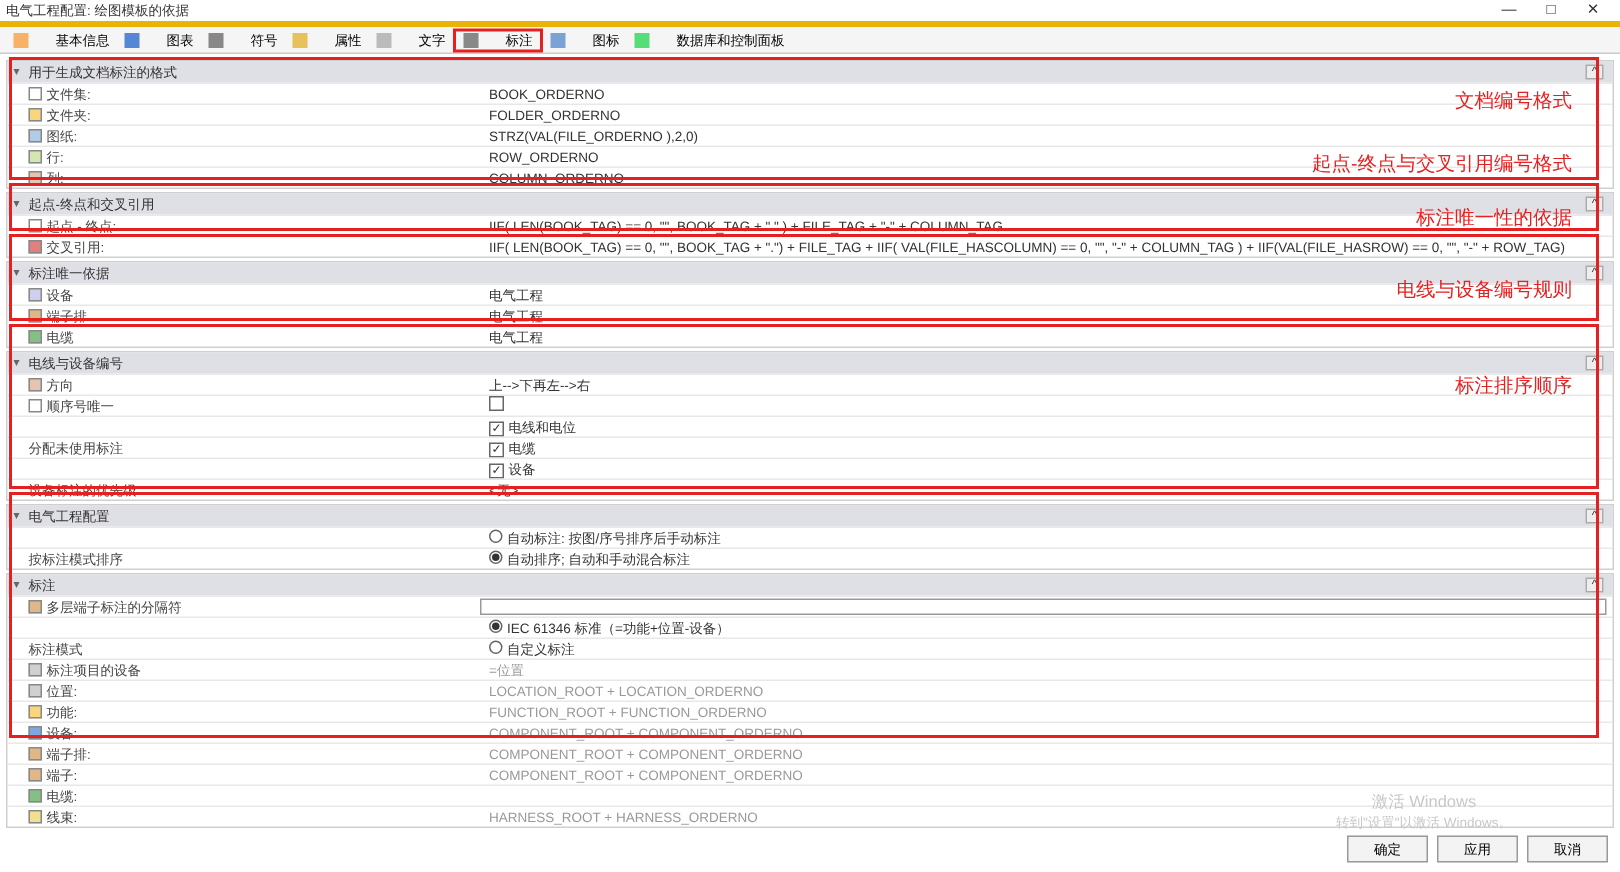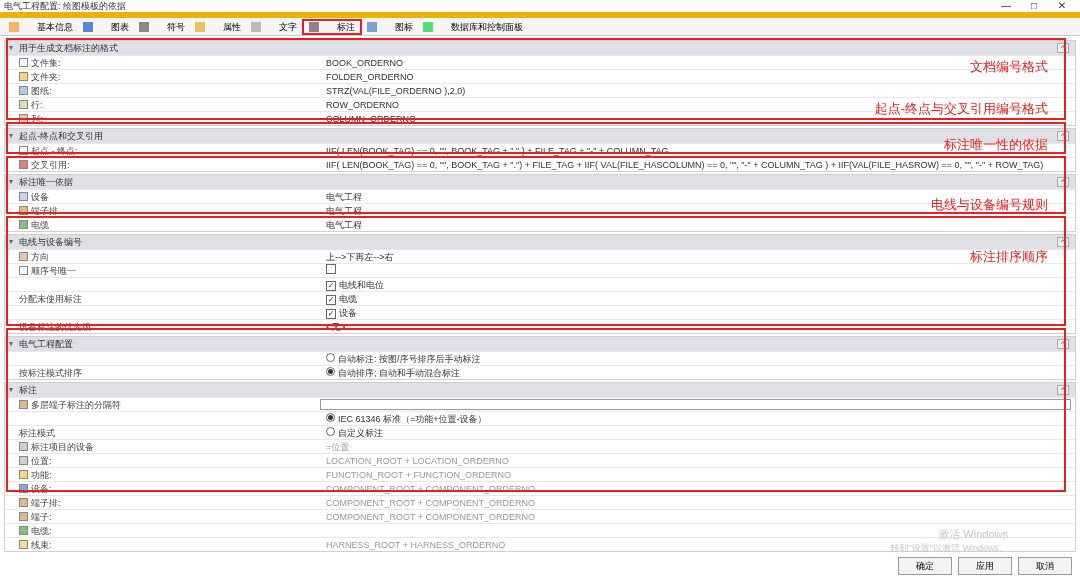"电气工程配置: 绘图模板的依据" .title-bar { border-bottom: 6px solid #eab308 -> 4px solid #eab308 }
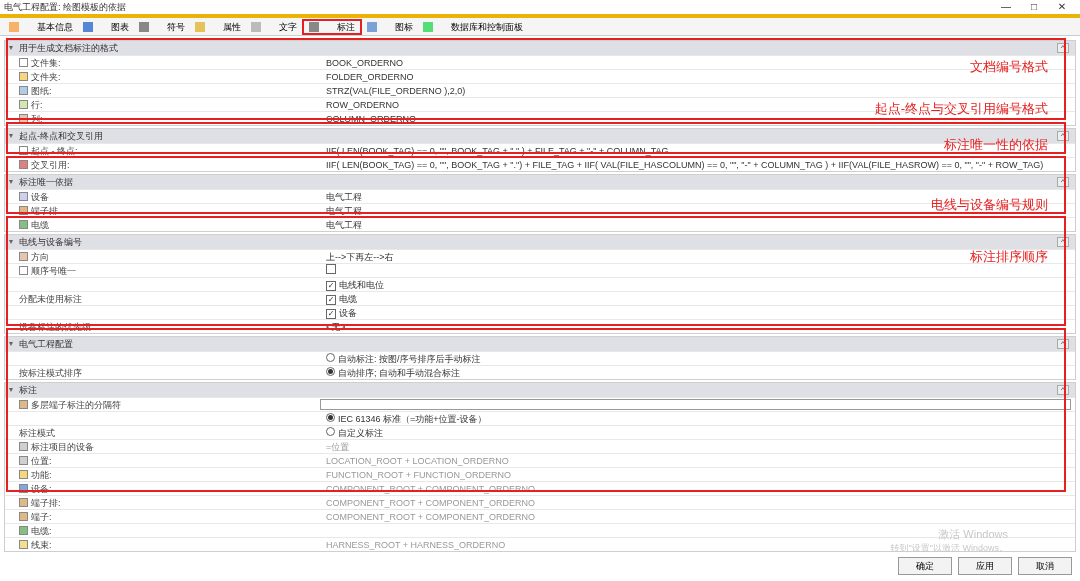"电线与设备编号规则" div.annot { top: 196px -> 184px }
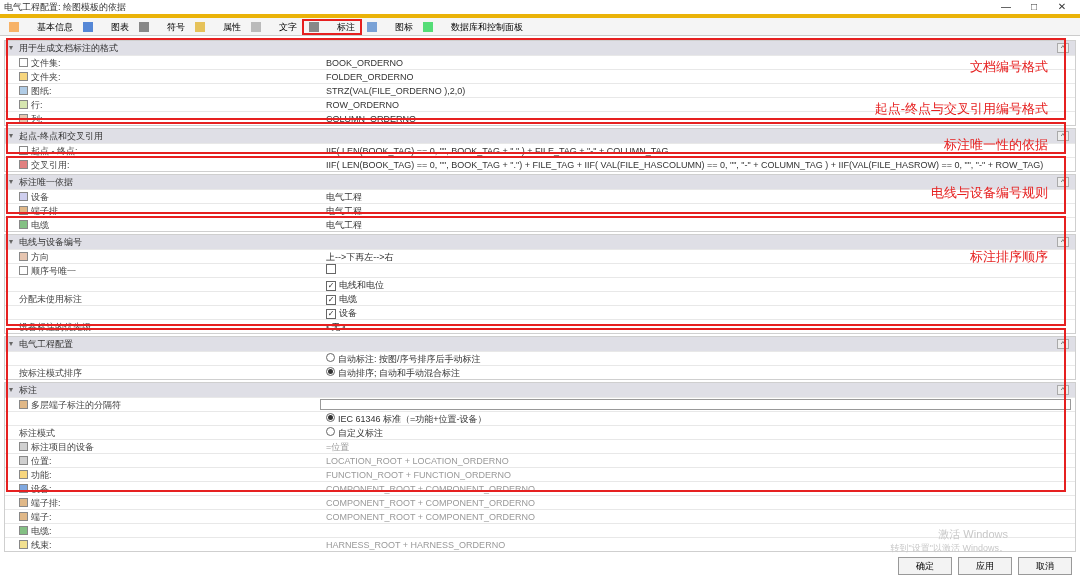"激活 Windows" .watermark { text-align: right -> center }
